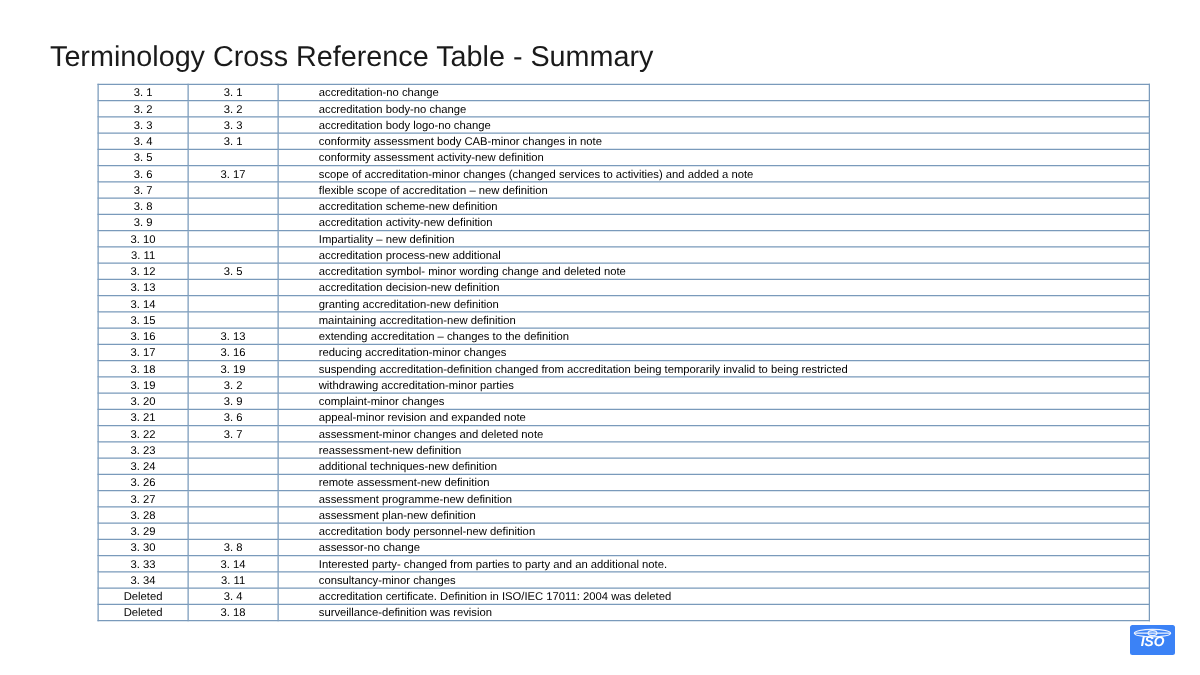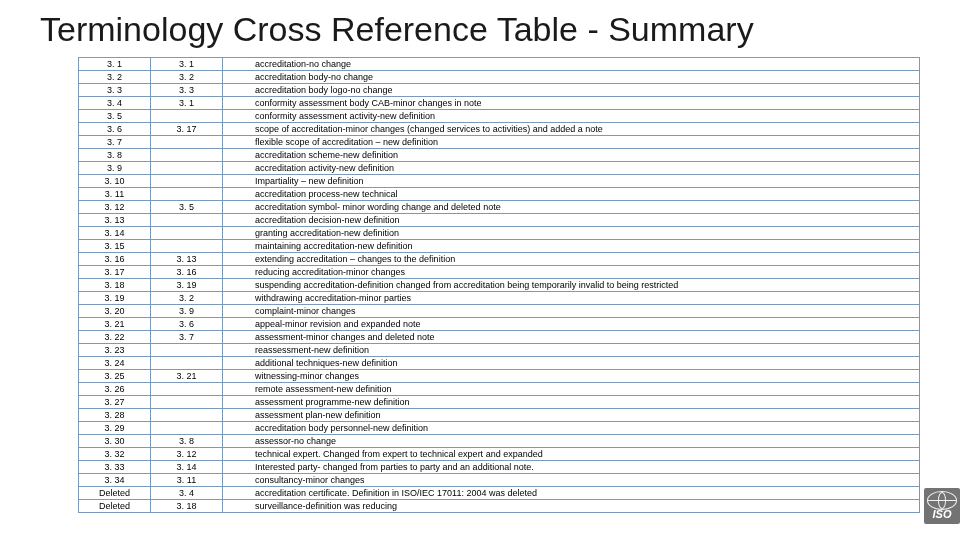"Terminology Cross Reference Table -" .title { font-size: 34px -> 23px; margin-top: none -> 22px }
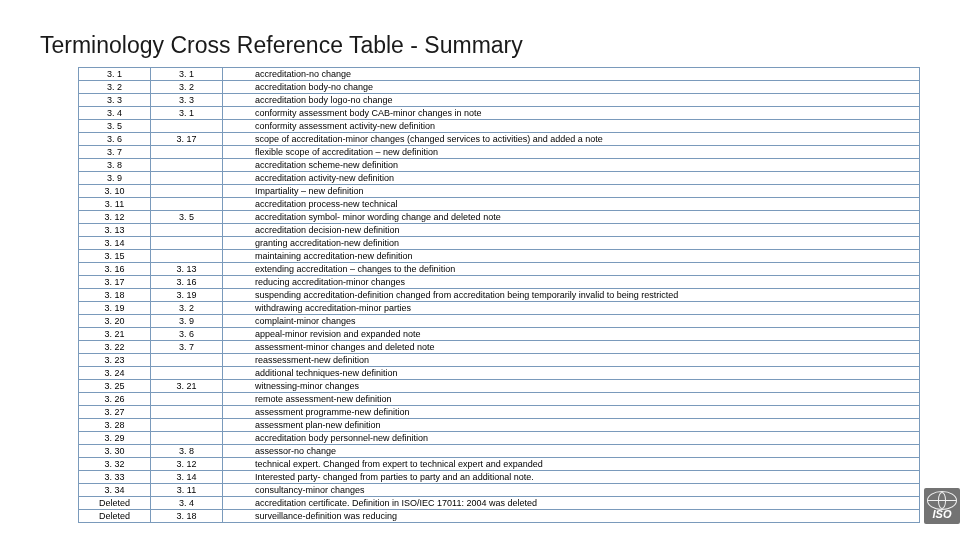"accreditation process-new technical" td.c3 { text: technical -> additional }
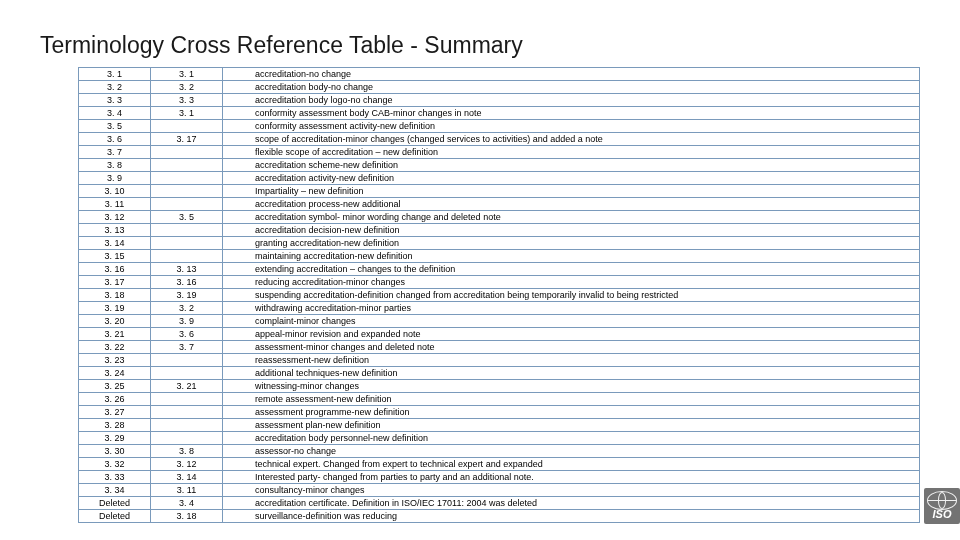"3. 25" tr { html: <tr> <td>3. 25</td> <td>3. 21</td> <td>witnessing-minor changes</td> </tr> -> none }
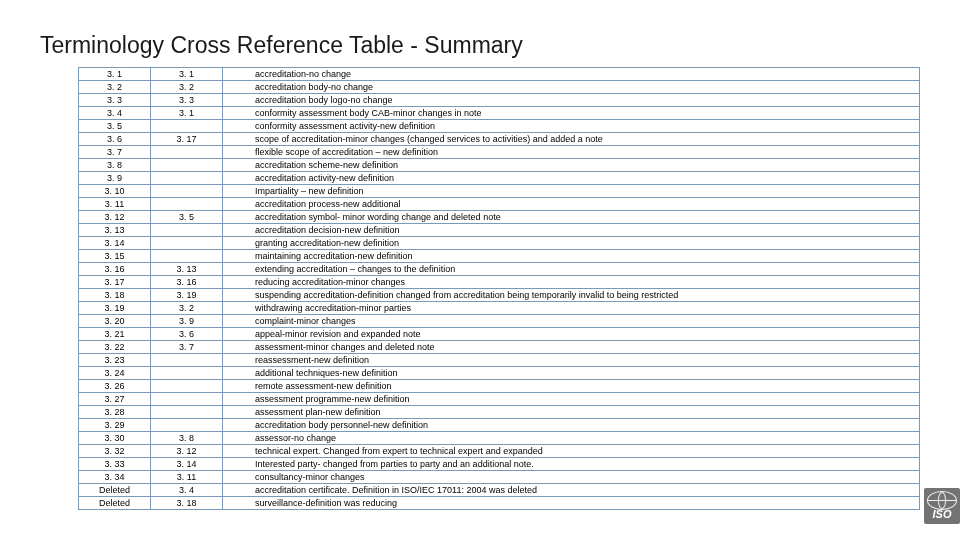"3. 32" tr { html: <tr> <td>3. 32</td> <td>3. 12</td> <td>technical expert. Changed from expert to technical expert and expanded</td> </tr> -> none }
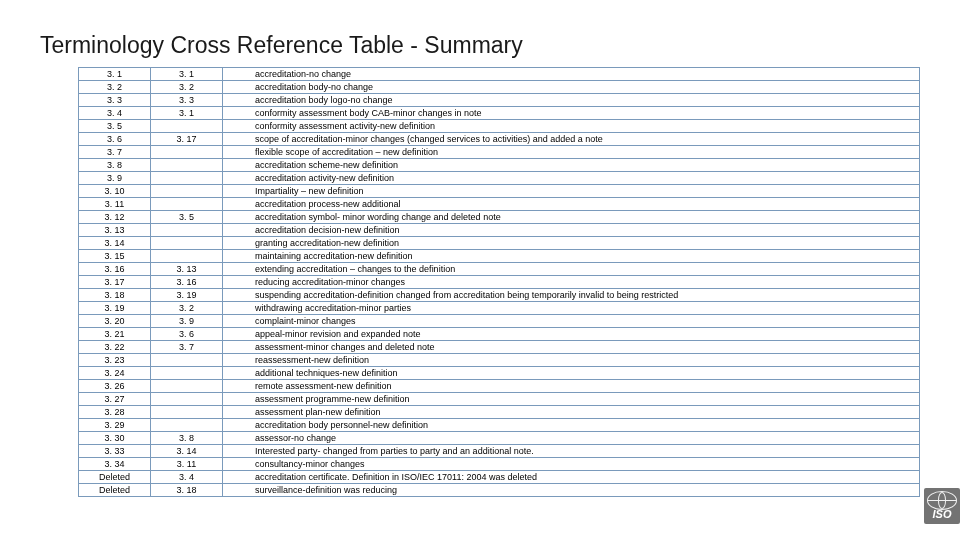"surveillance-definition was reducing" td.c3 { text: reducing -> revision }
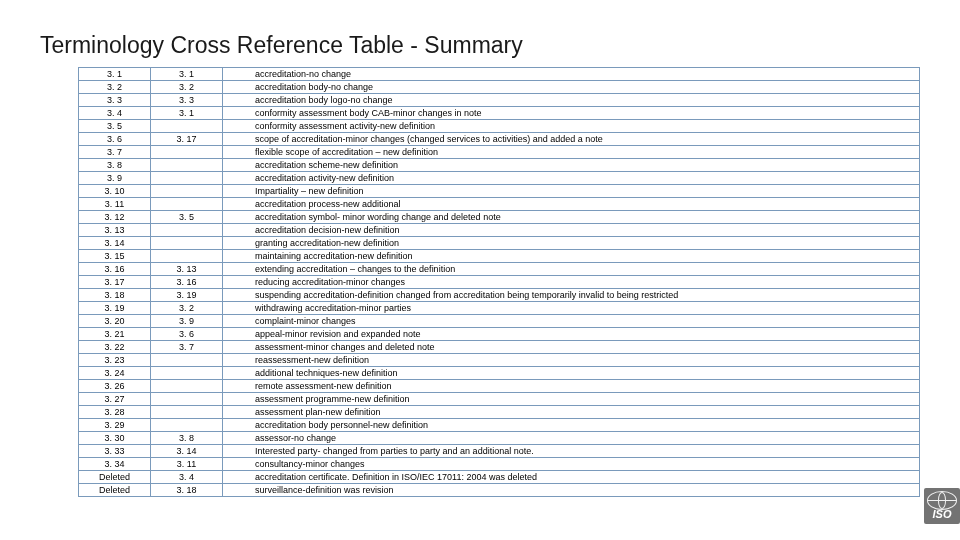"ISO" .logo { background: #737373 -> #3b82f6; height: 36px -> 24px; right: 0 -> 20px }
